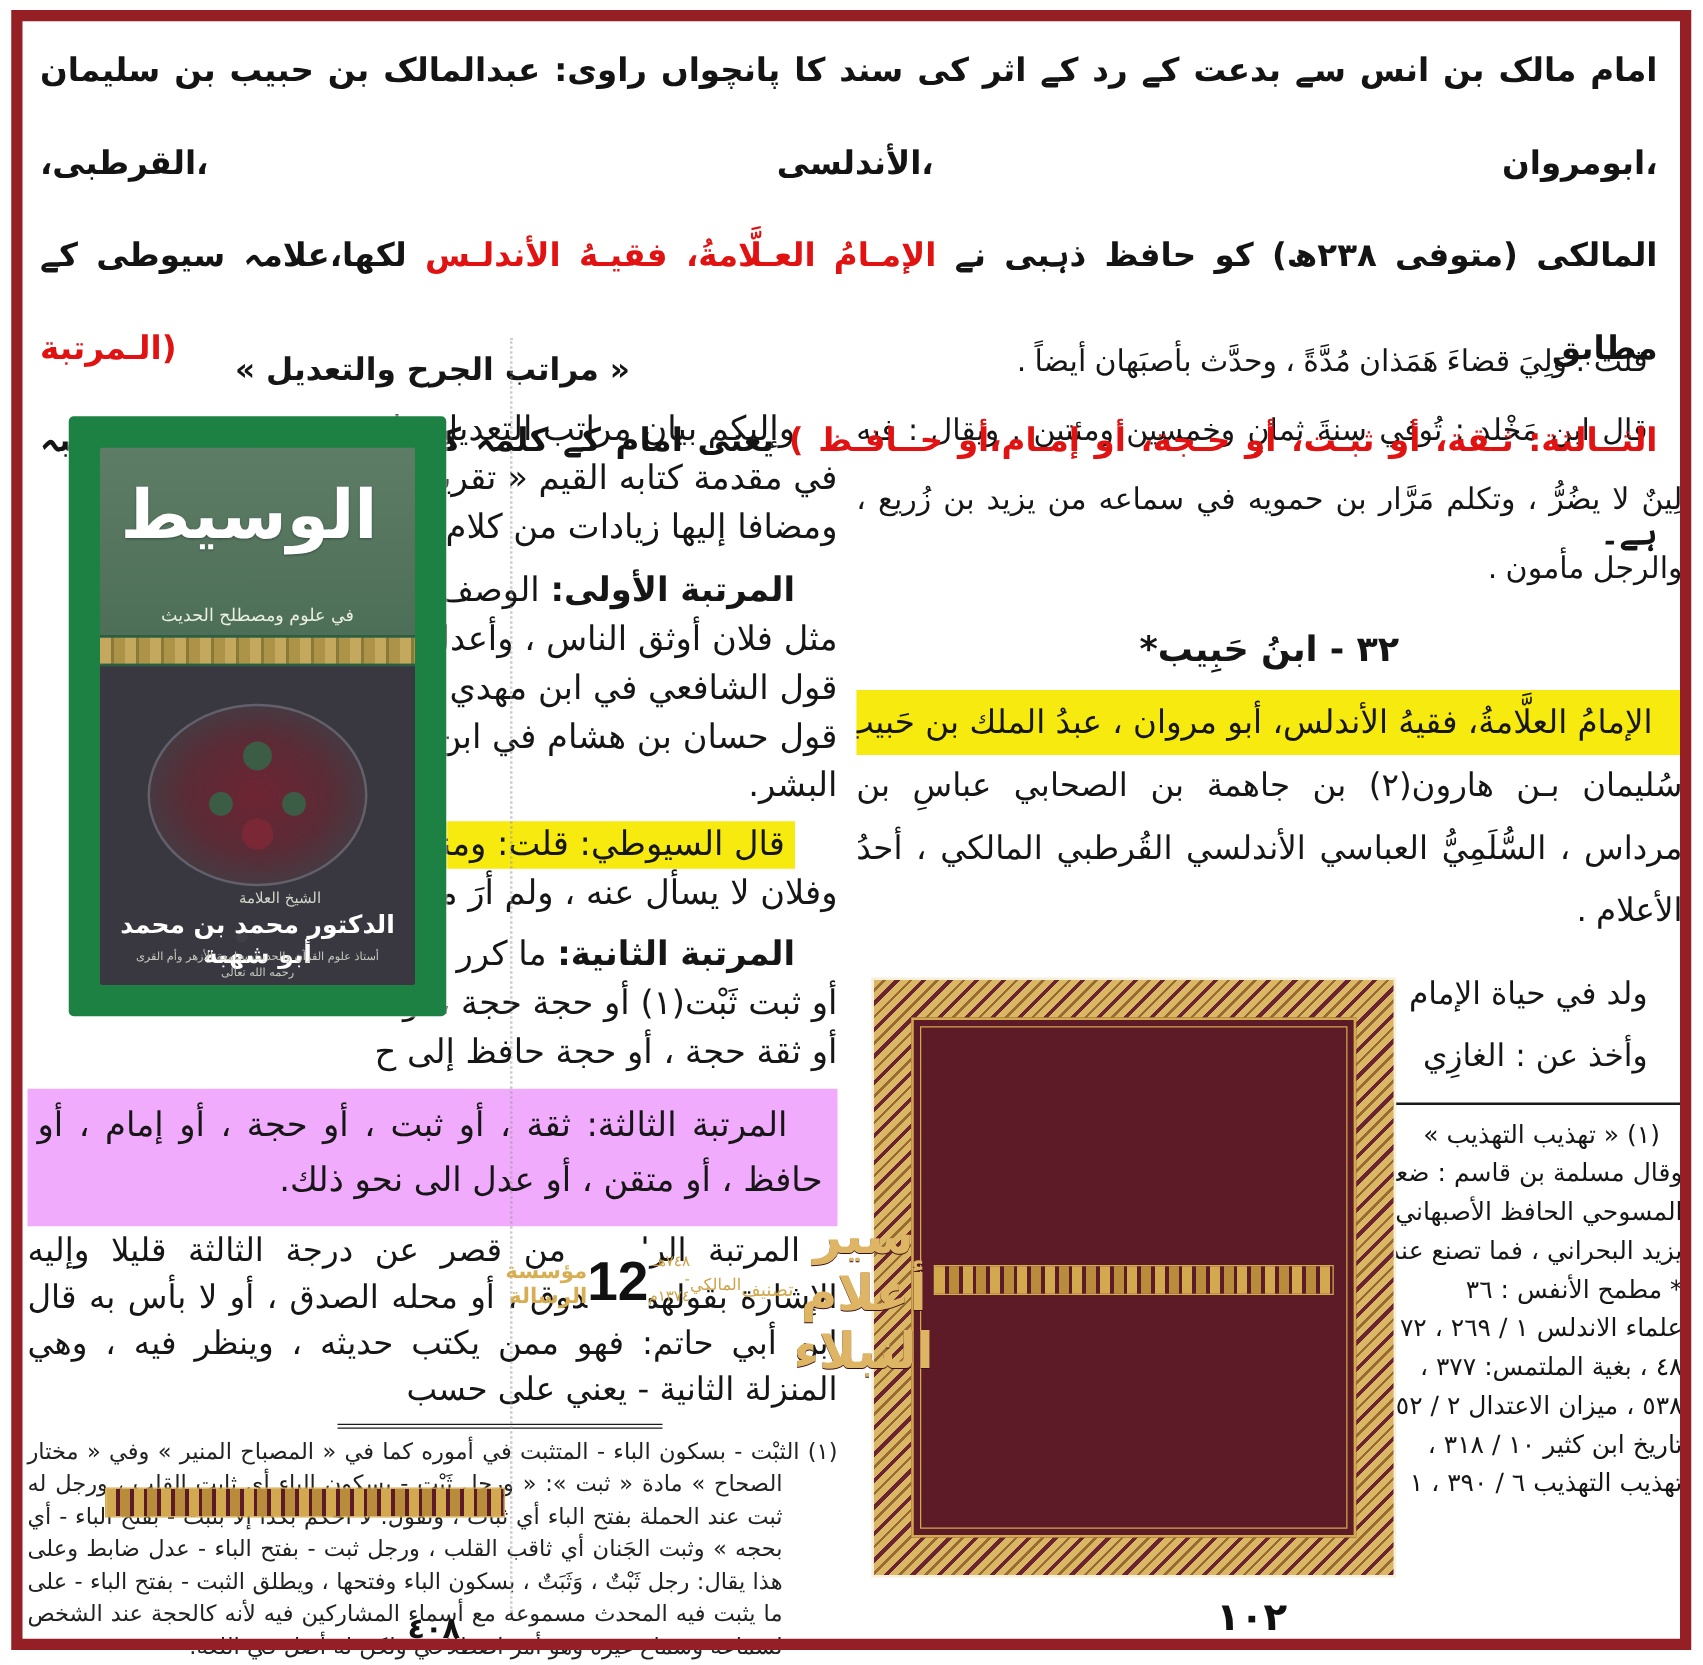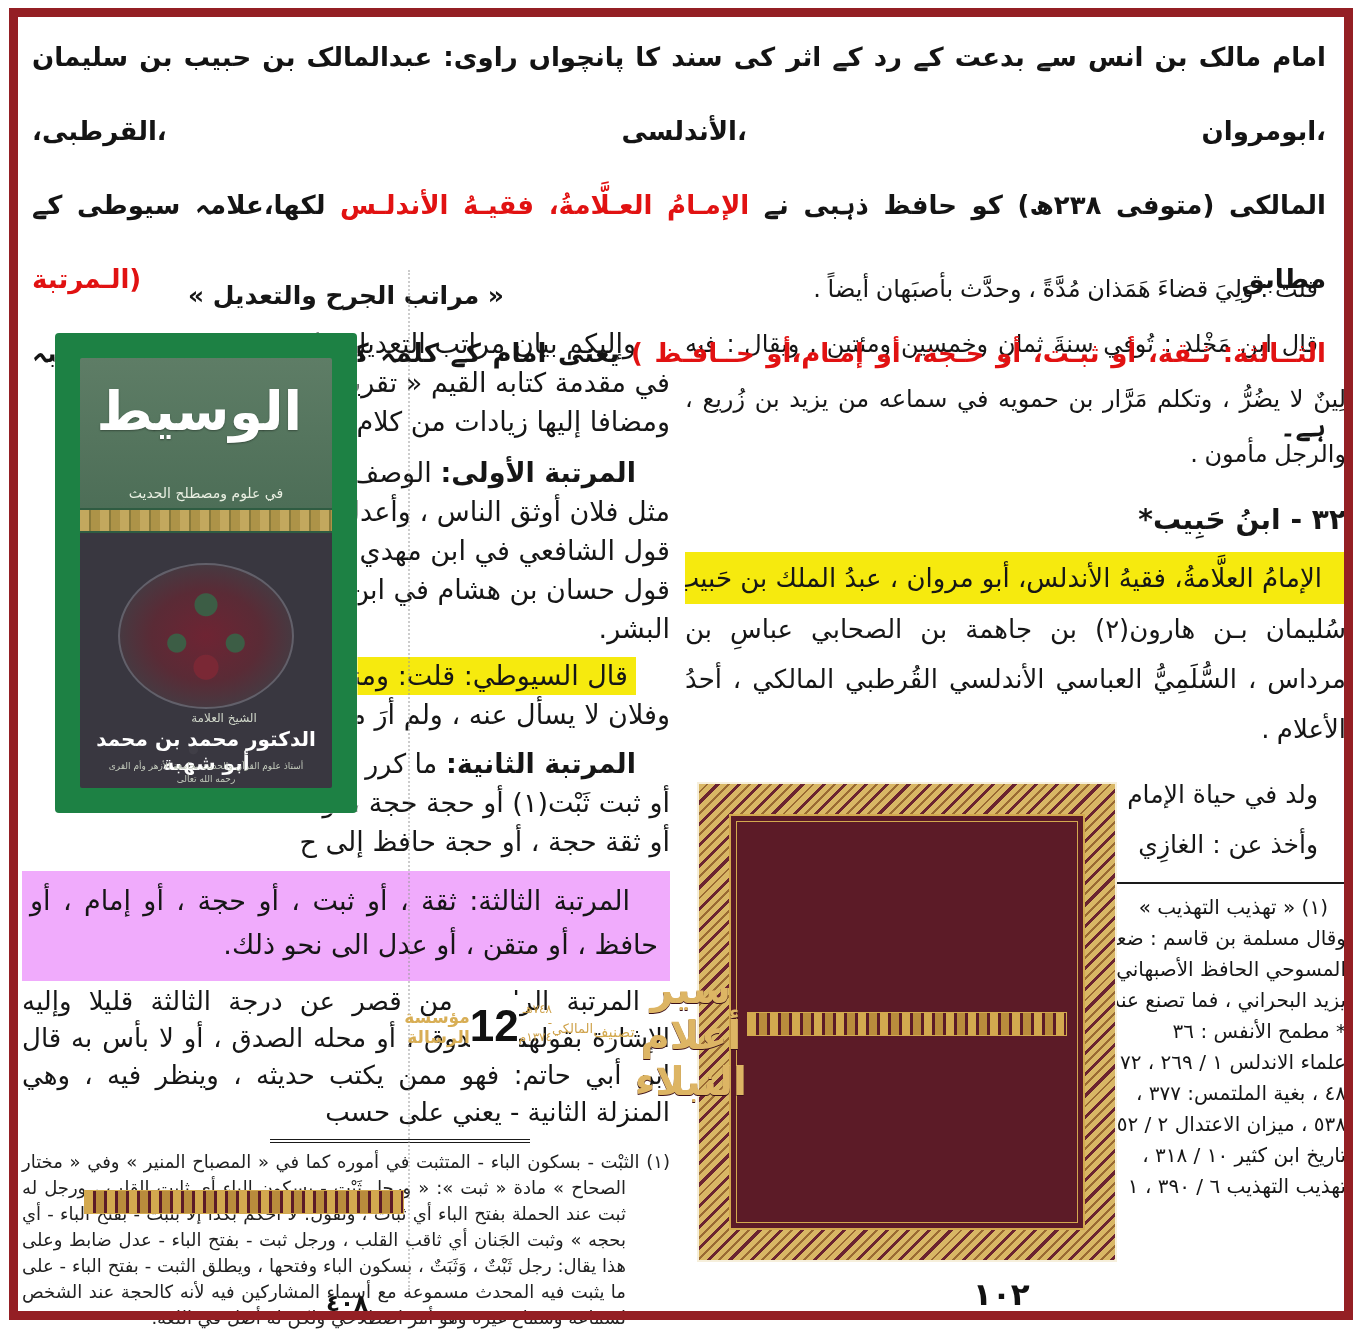"٣٢ - ابنُ حَبِيب*" .rp-heading { text-align: right -> center }
